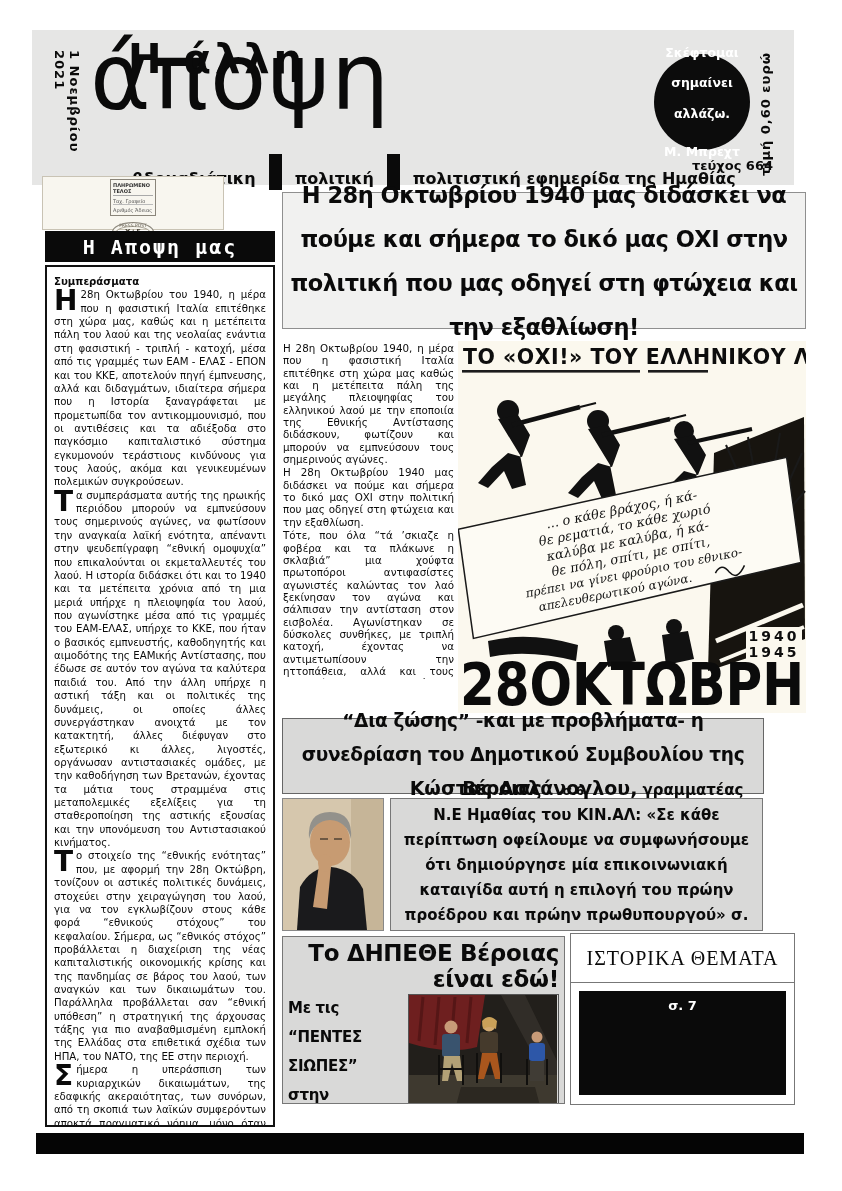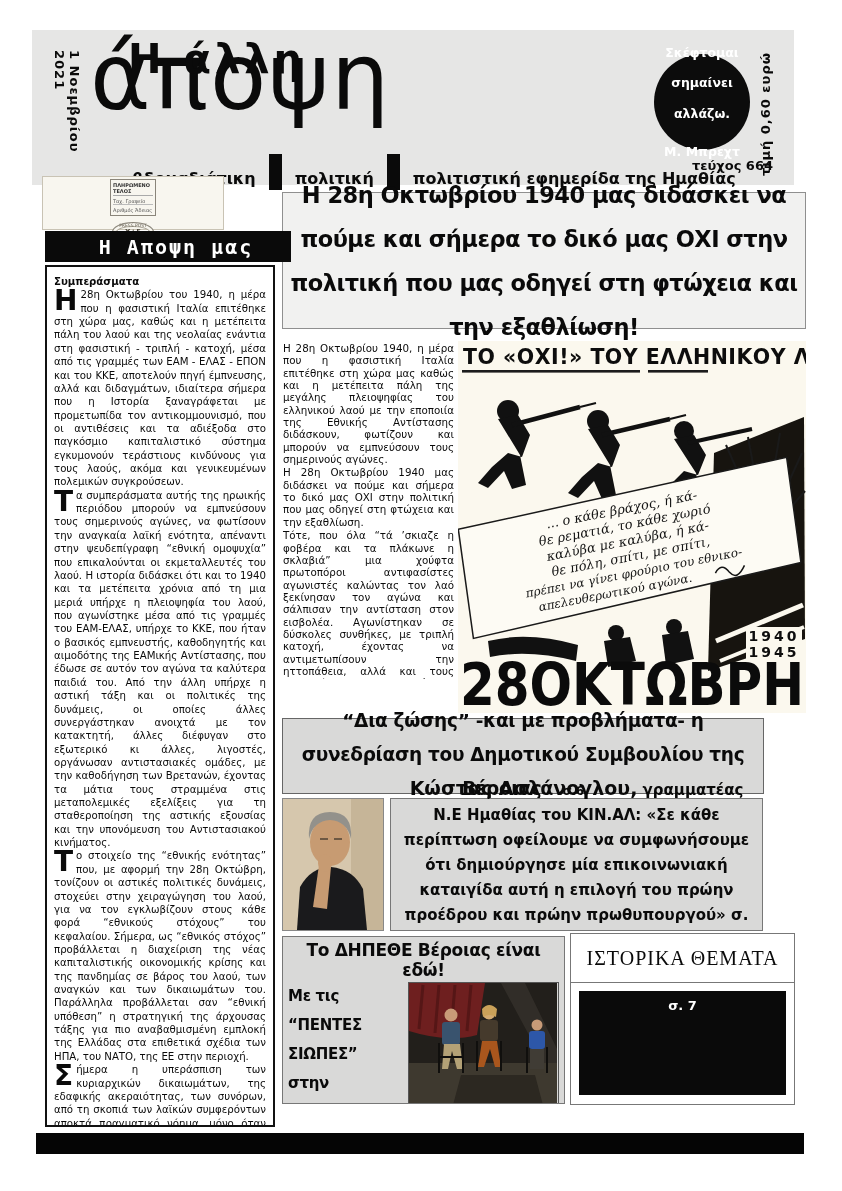"Η Αποψη μας" .op-header { padding-left: 16px -> none }
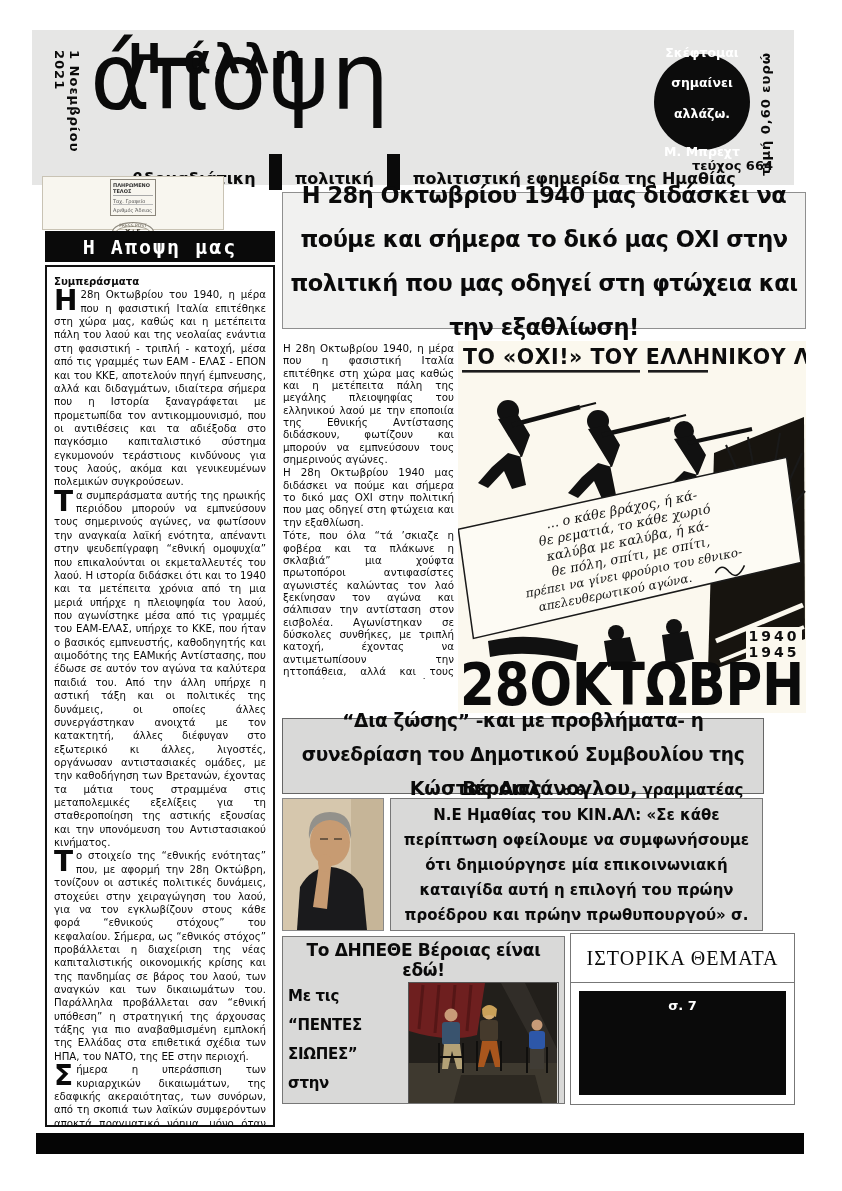"Το ΔΗΠΕΘΕ Βέροιας είναι εδώ!" .dip-head { font-size: 17px -> 23px; text-align: center -> right }
